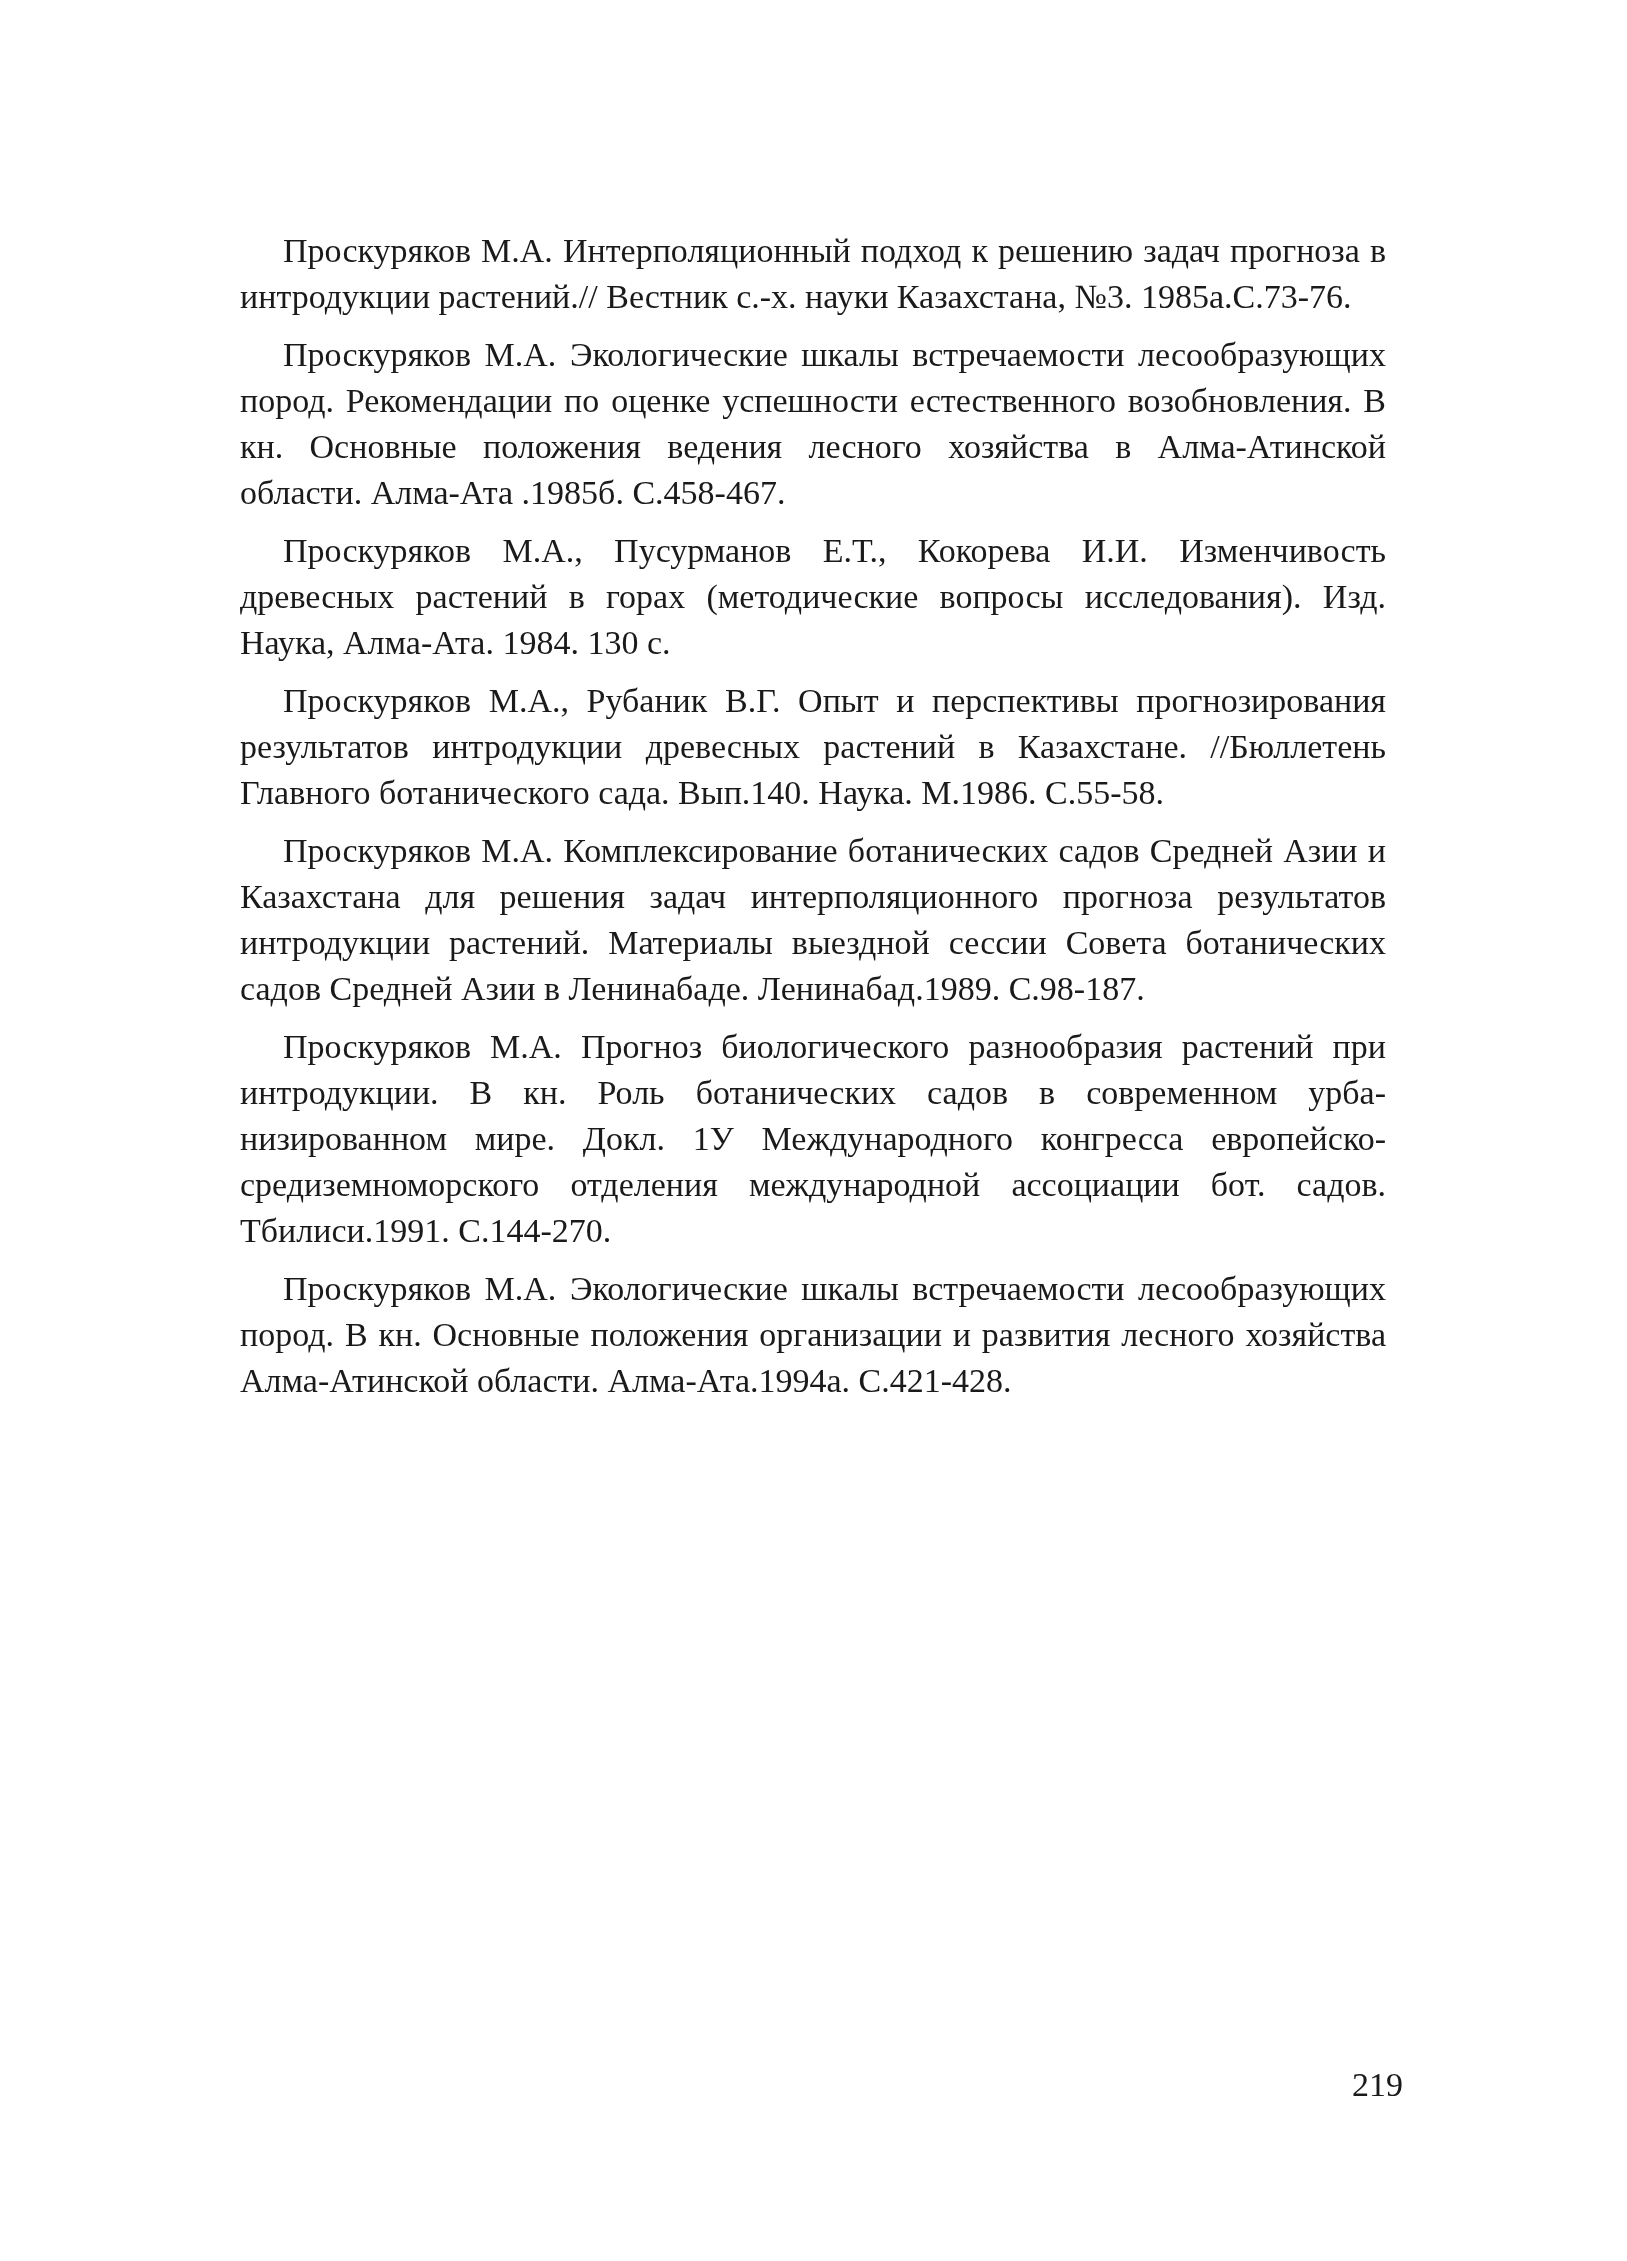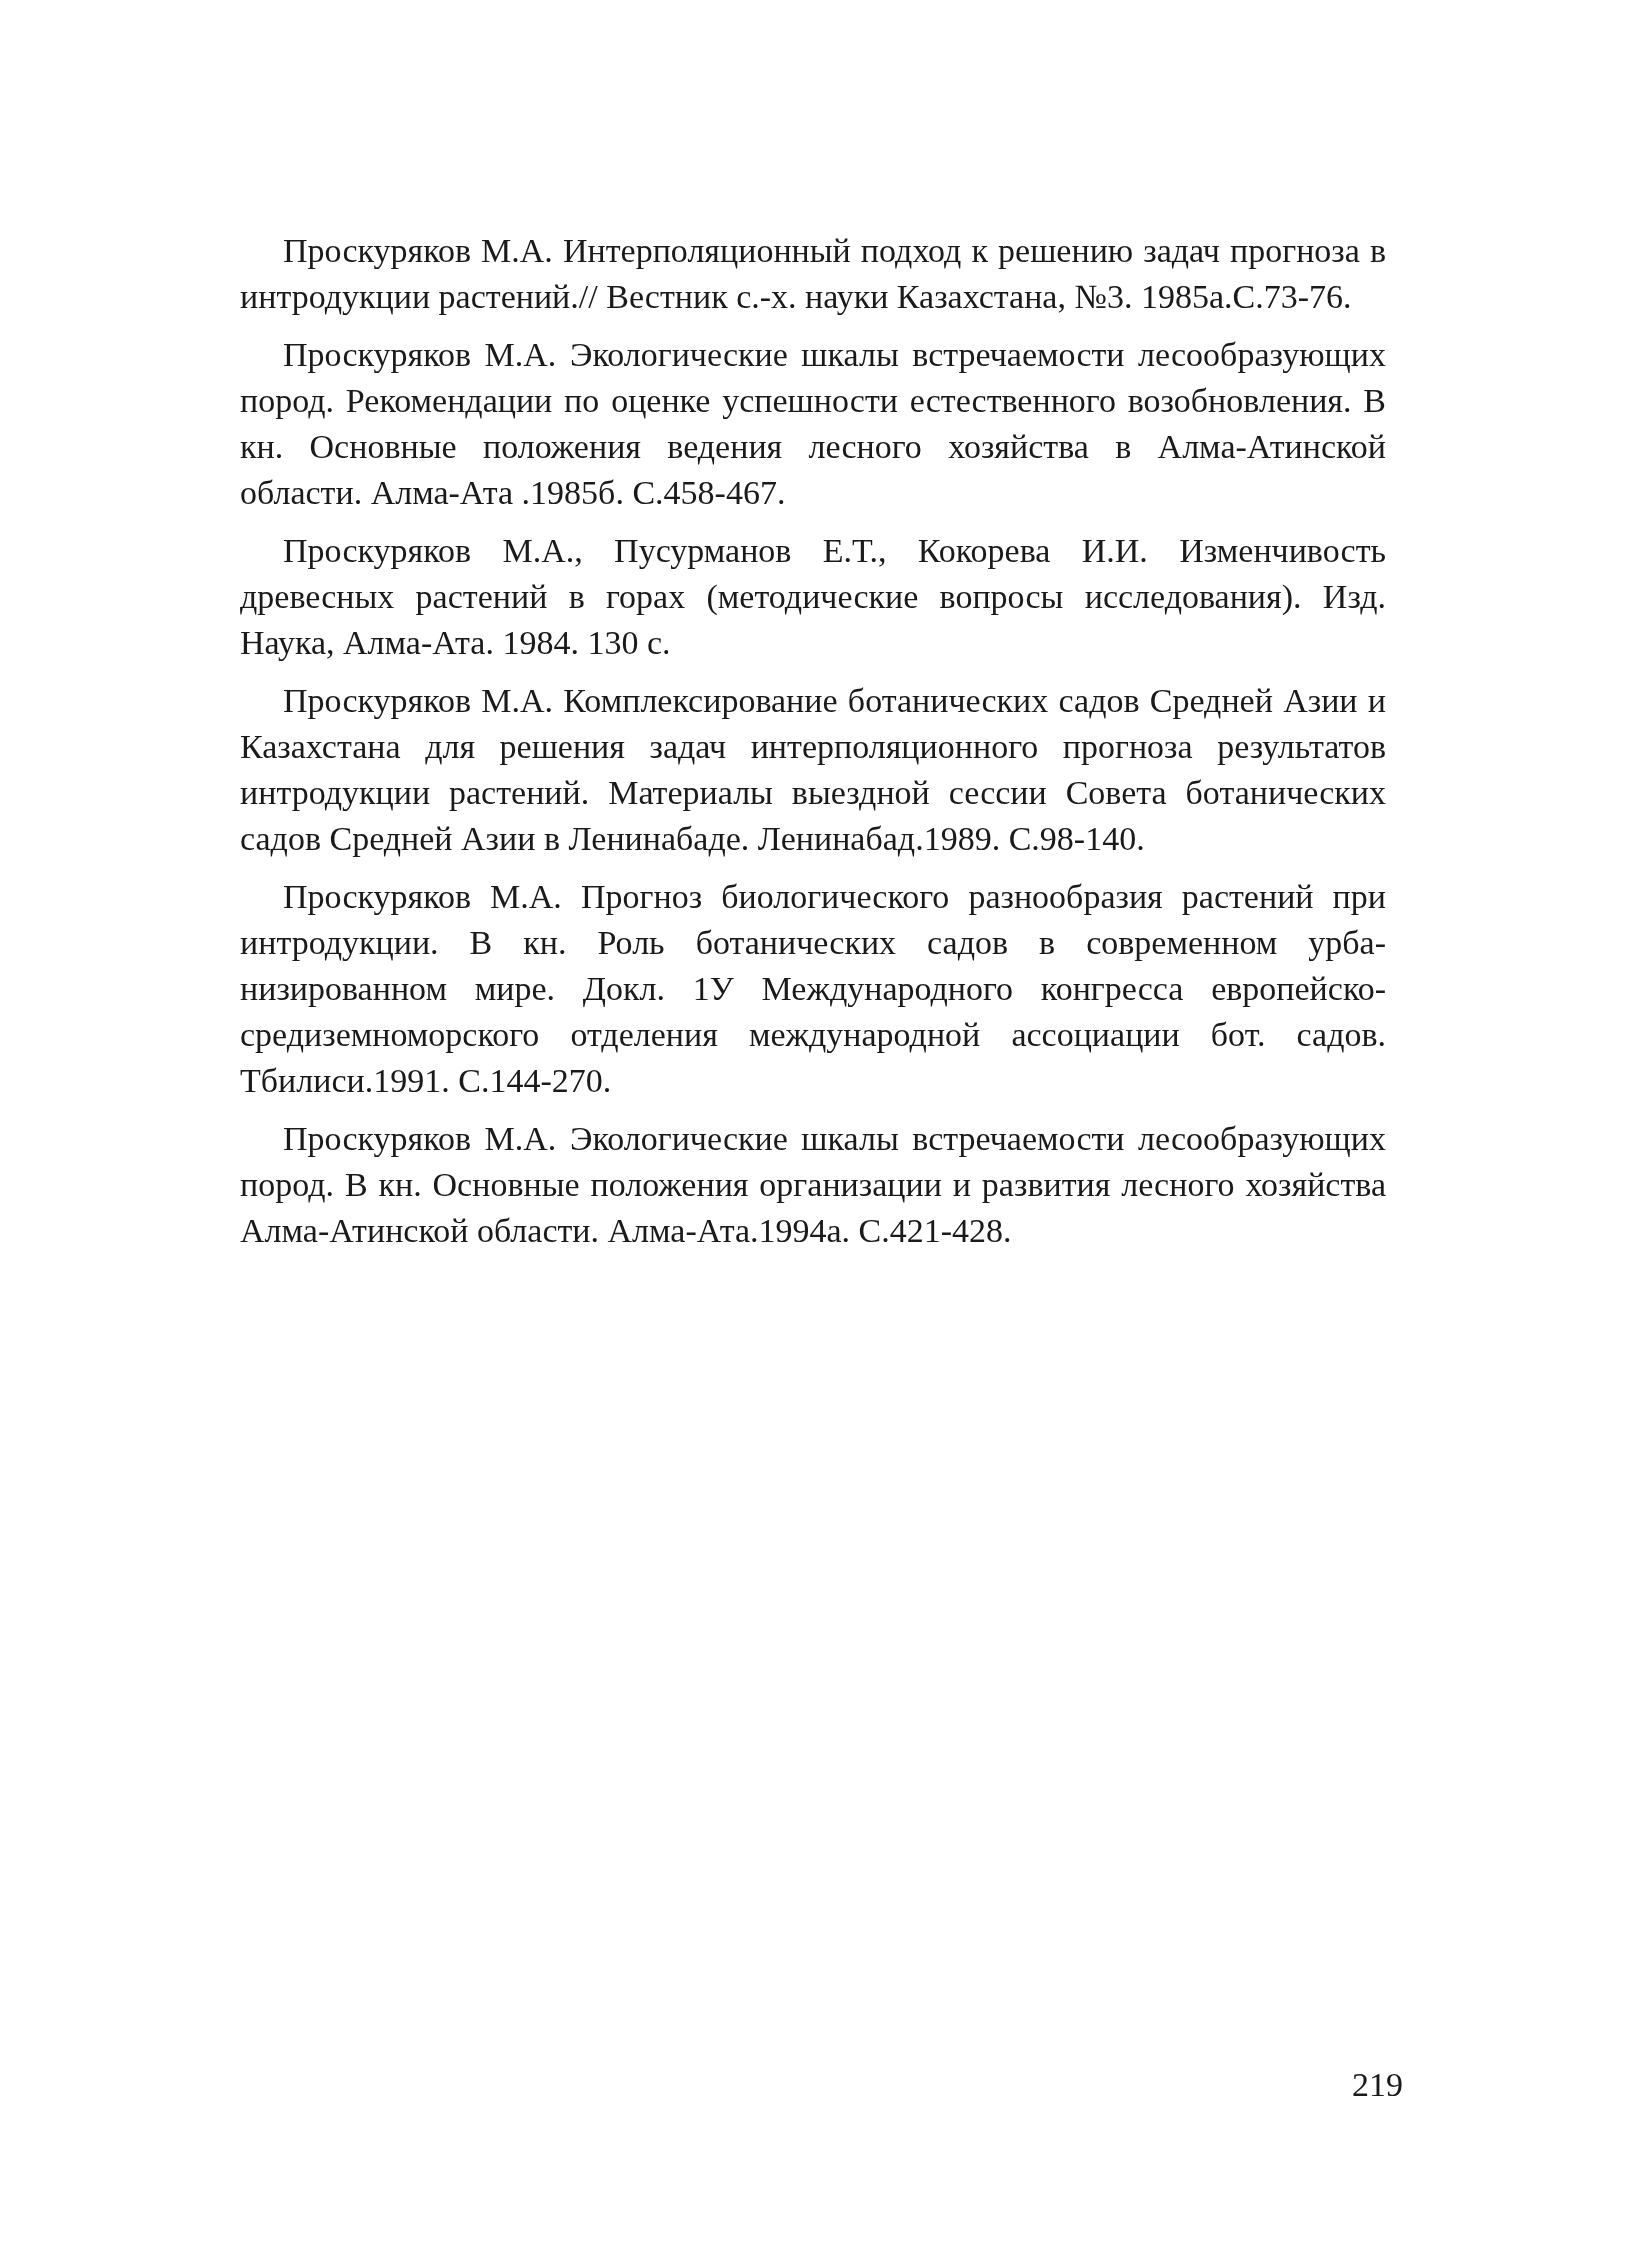"Проскуряков М.А., Рубаник В.Г. Опыт" p.bib-entry { html: none -> <p>Проскуряков М.А., Рубаник В.Г. Опыт и перспективы прогнозирова­ния результатов интродукции древесных растений в Казахстане. //Бюл­летень Главного ботанического сада. Вып.140. Наука. М.1986. С.55-58.</p> }
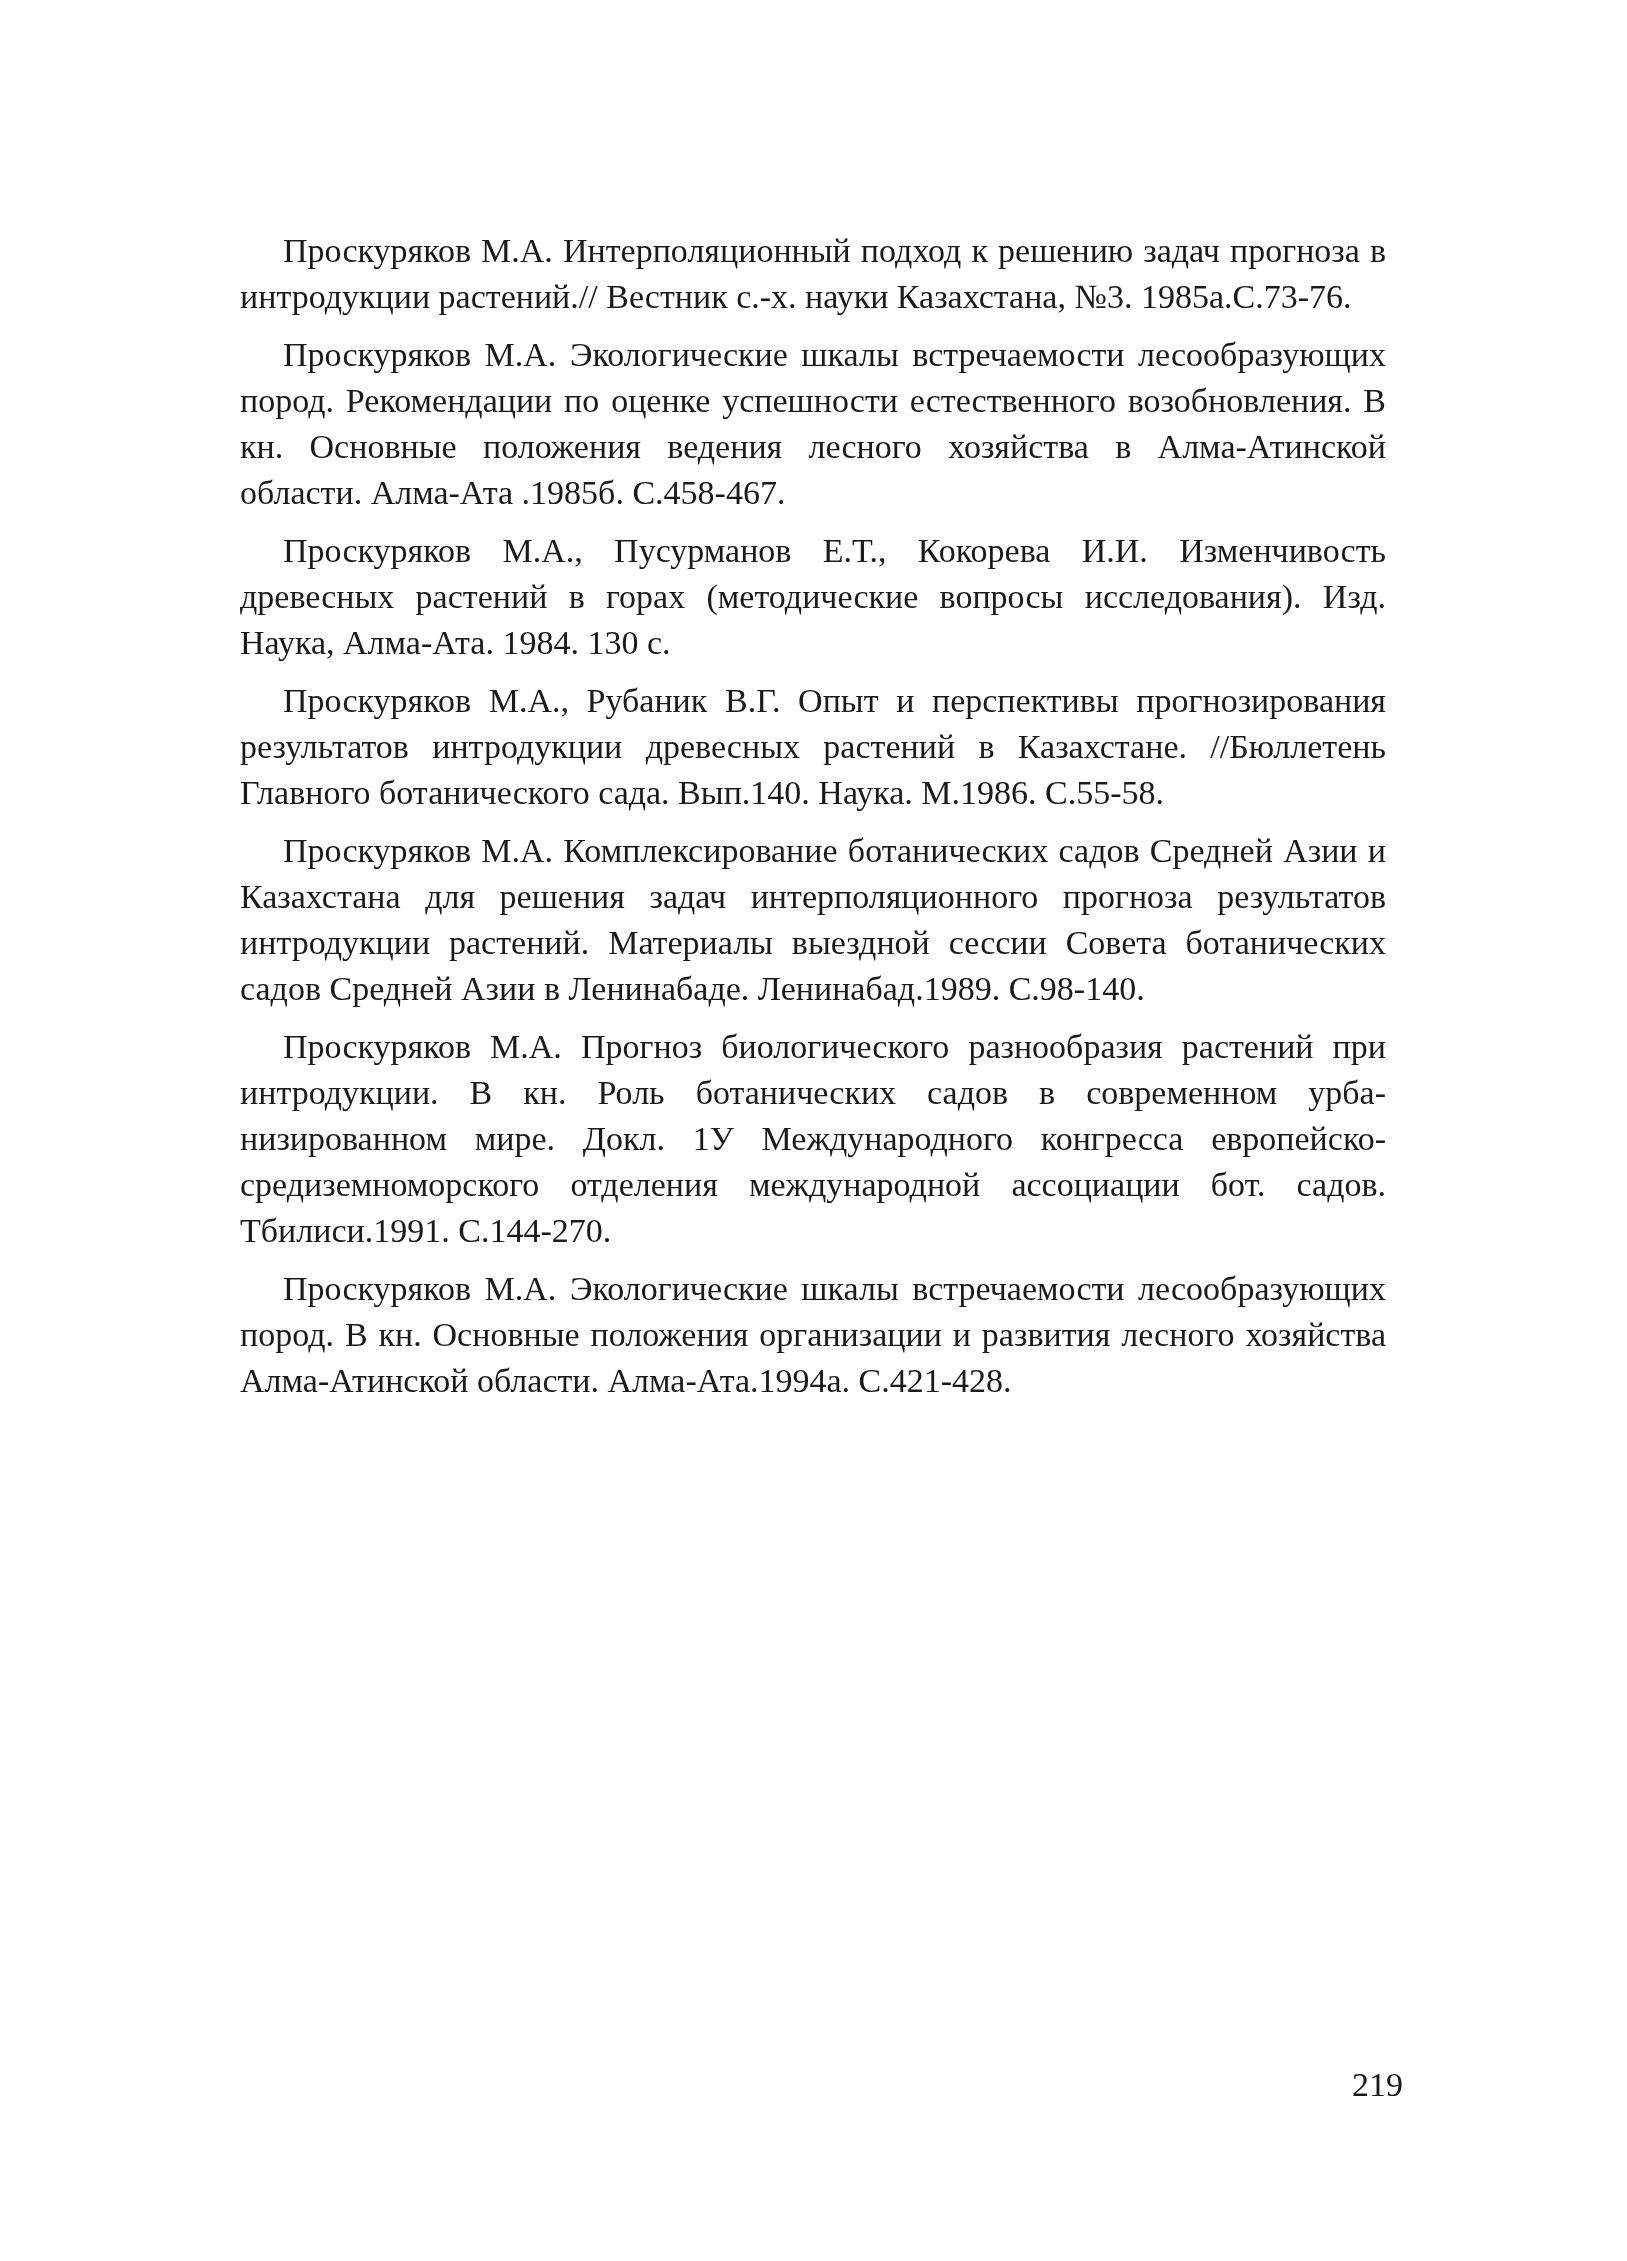"Проскуряков М.А. Комплексирование" p.bib-entry { text: С.98-140 -> С.98-187 }
